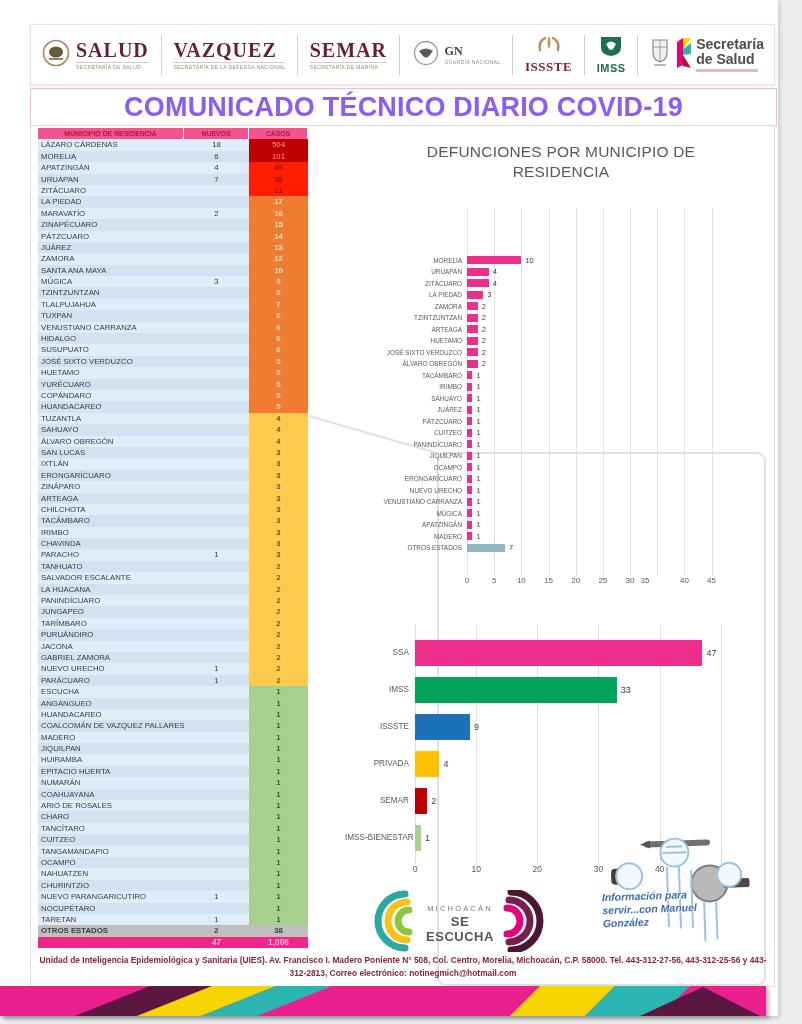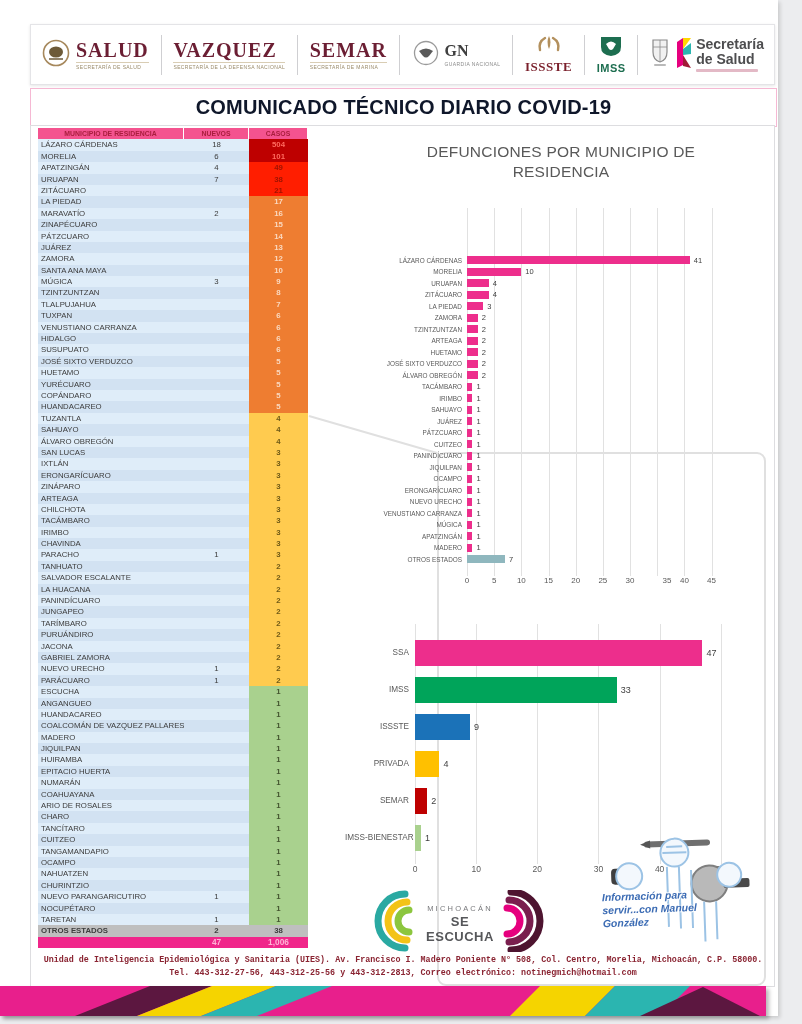"GN" .gn-name { font-size: 16px -> 12px }
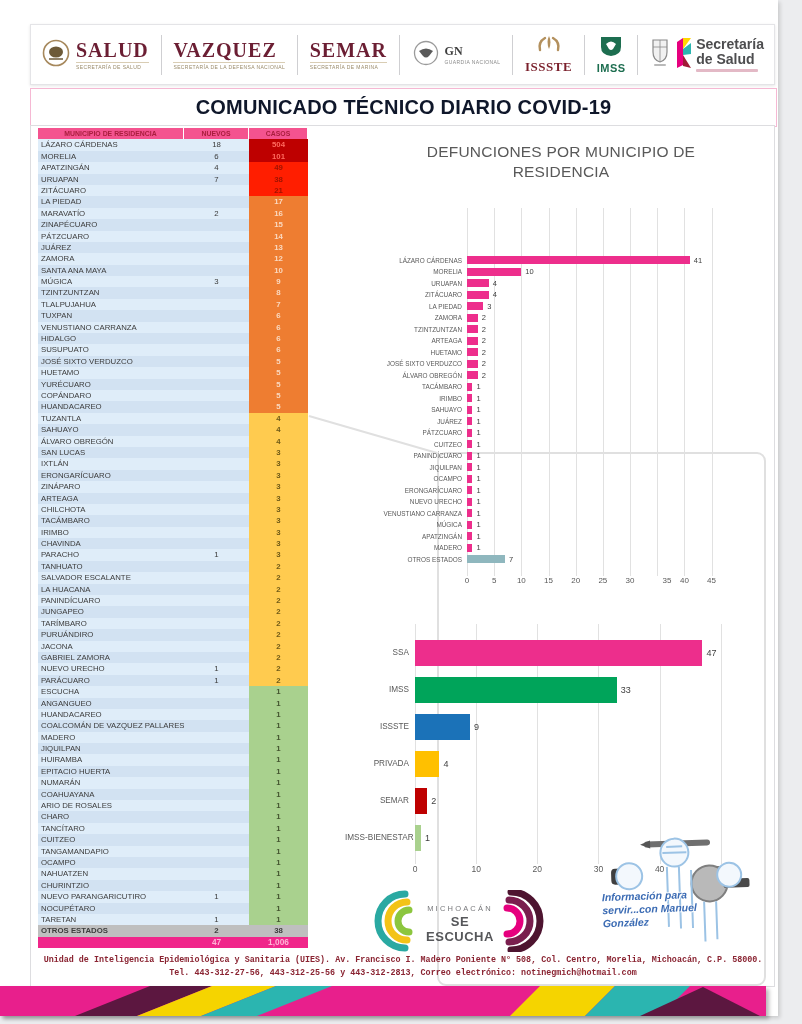"COMUNICADO TÉCNICO DIARIO COVID-19" .title-box h1 { color: #0f172a -> #8b5cf6; font-size: 20px -> 27px }
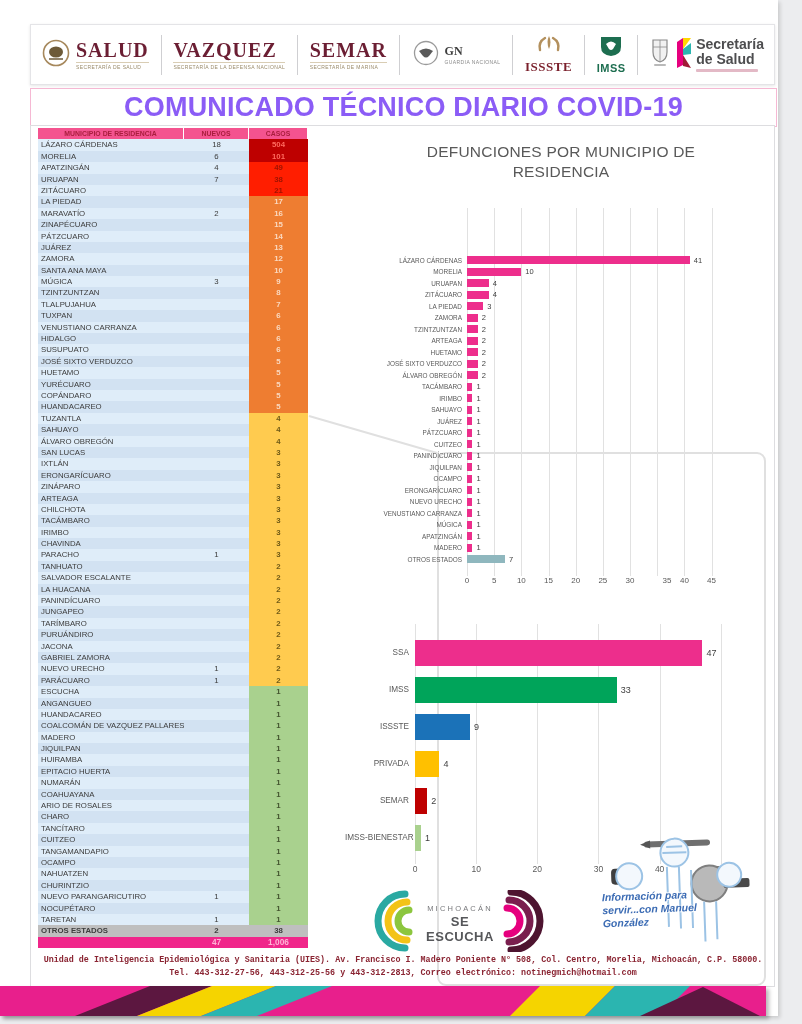"41" div.bar-row { html: <div> <div>LÁZARO CÁRDENAS</div> <div></div> <div>41</div> </div> -> none }
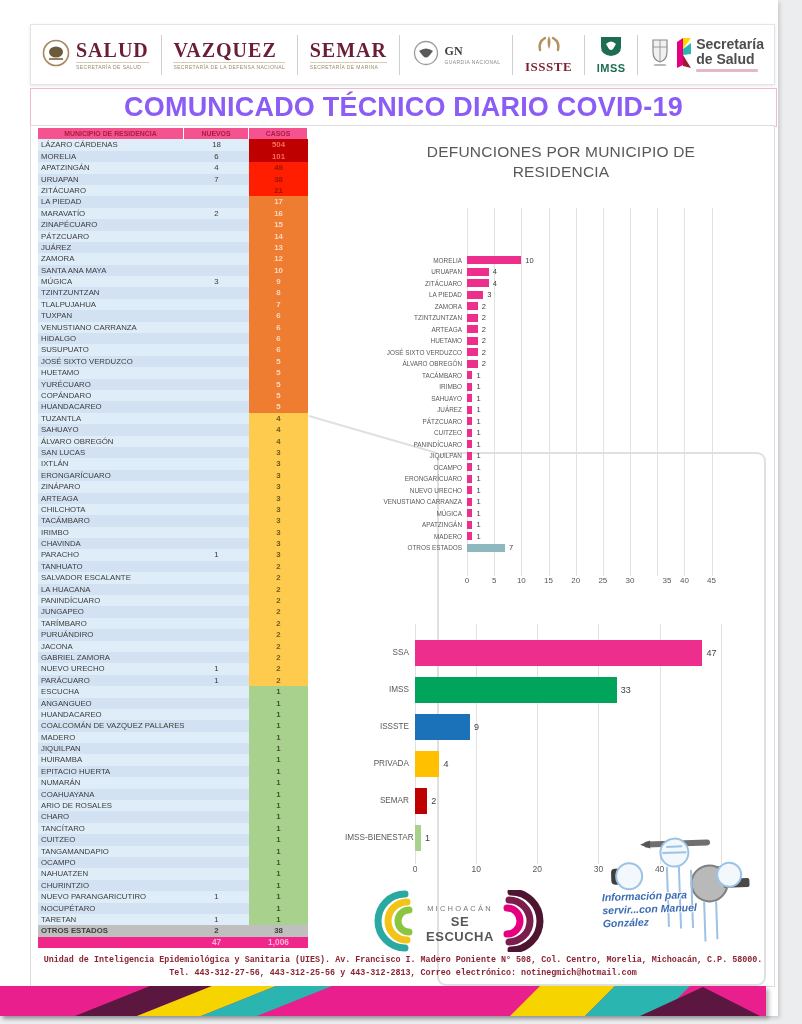"35" div.tick { left: 200px -> 178px }
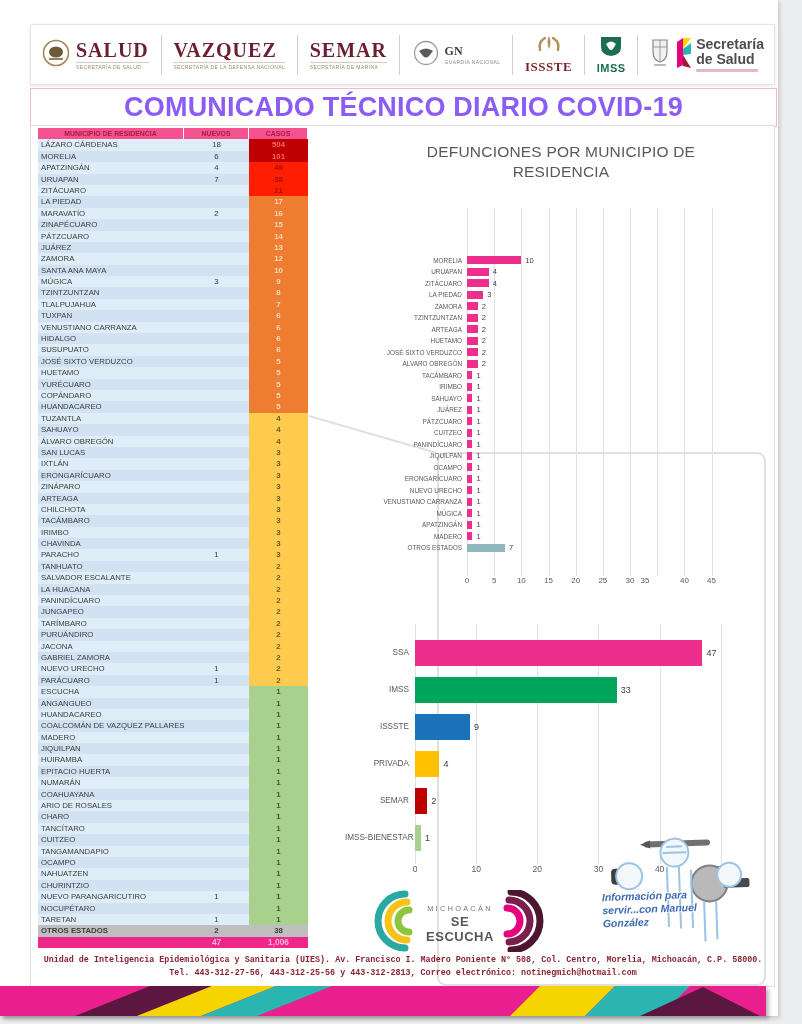"Unidad de Inteligencia Epidemiológica y" .footer { font-family: Liberation Mono, monospace -> none }
